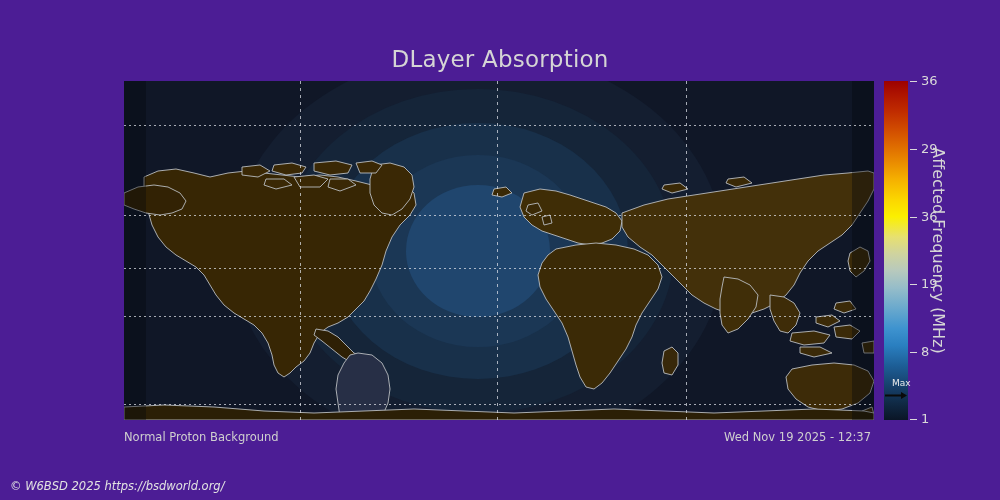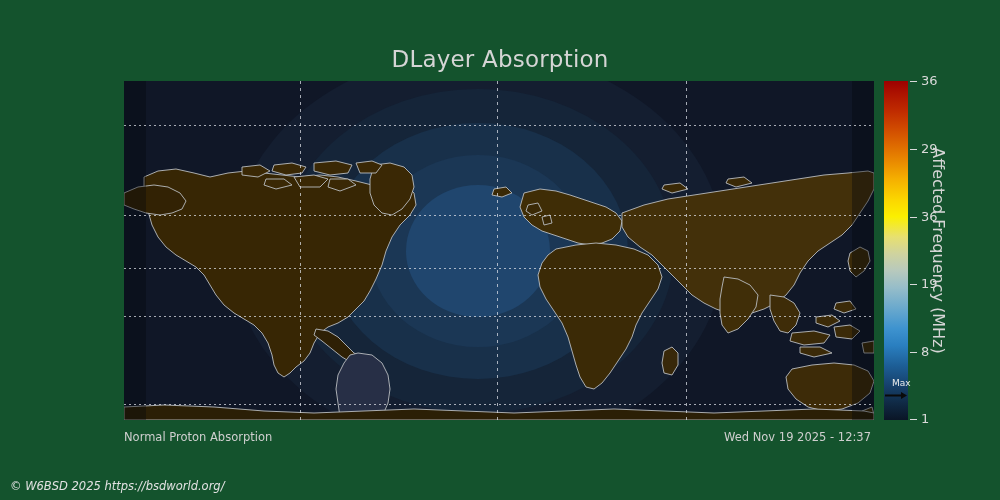"DLayer Absorption" #root { background: #14532d -> #4c1d95 }
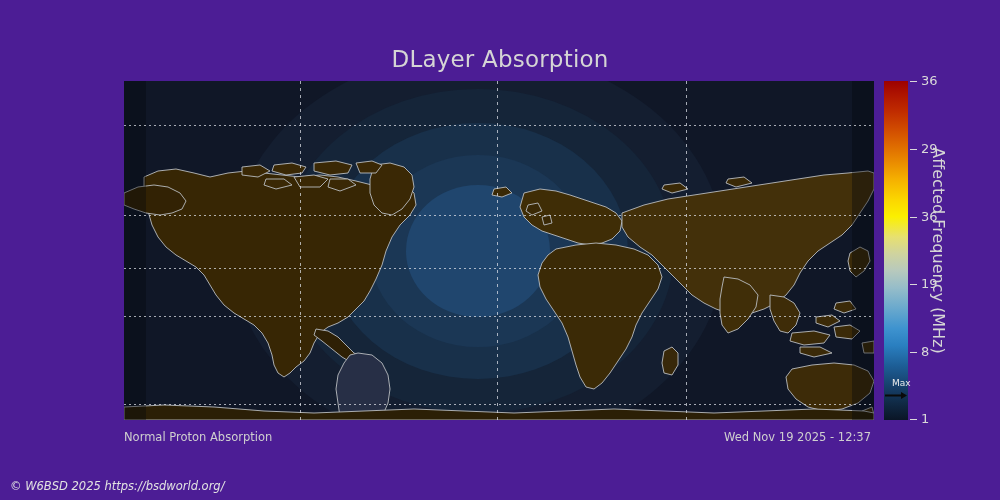"Normal Proton Absorption" div.note { text: Absorption -> Background }
